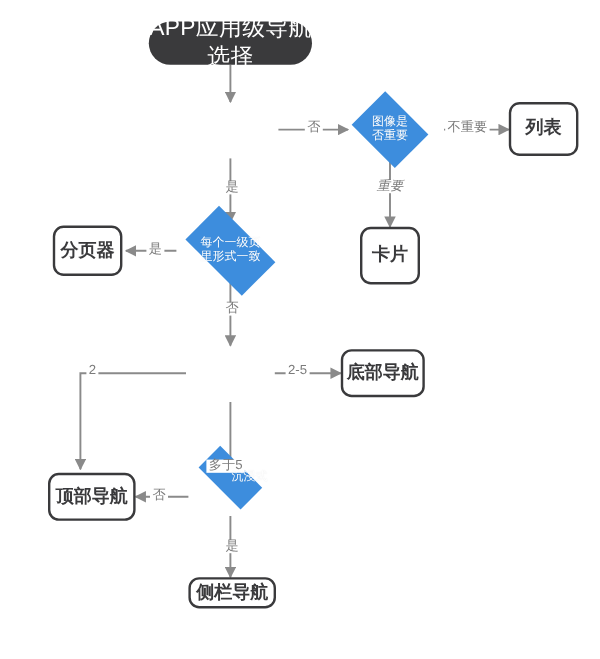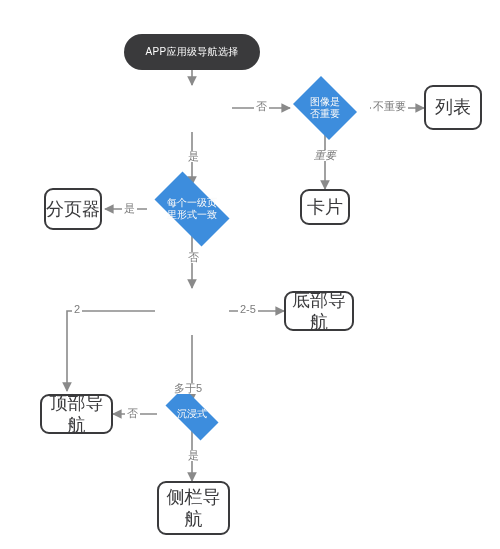"APP应用级导航选择" .node.start { font-size: 10px -> 19px; margin-top: 16px -> none }
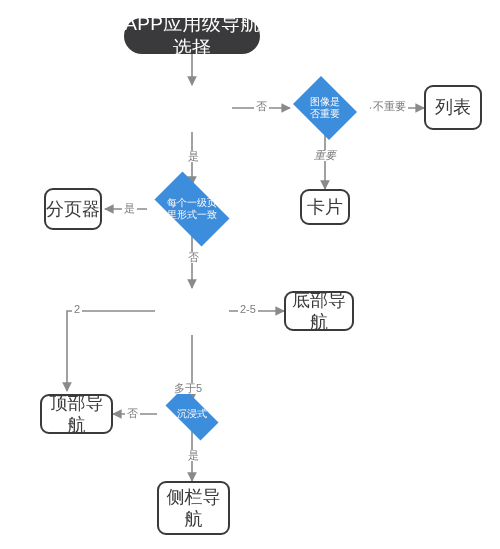"列表" .node.result { font-size: 18px -> 15px; font-weight: none -> bold }
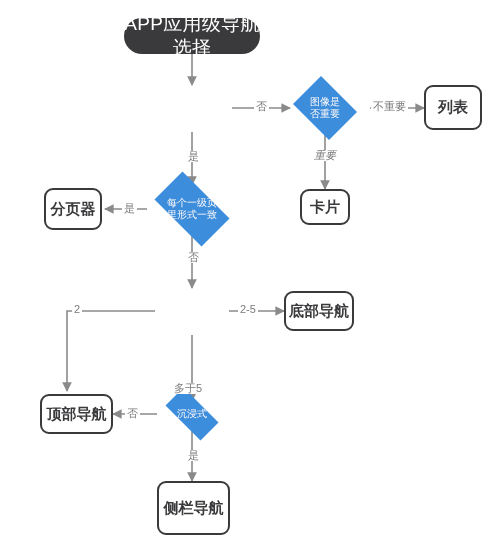"卡片" div.node { height: 36px -> 48px }
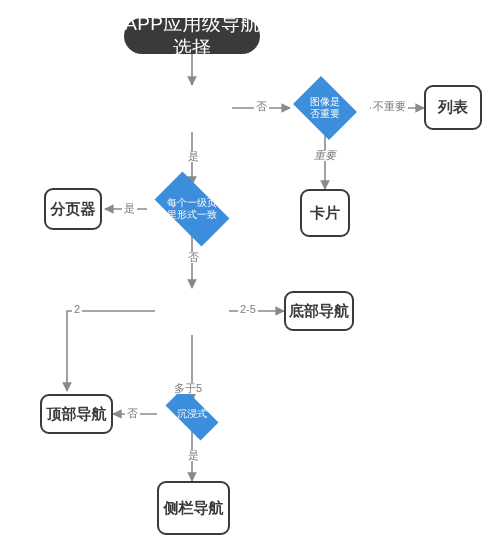"沉浸式" div.node { text-align: none -> right; top: 396px -> 380px }
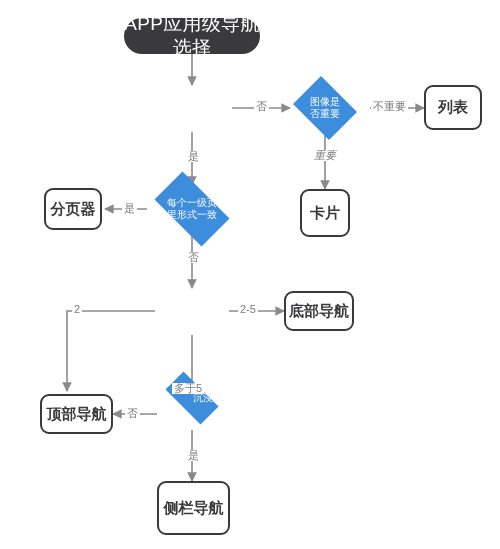"侧栏导航" div.node { height: 54px -> 26px }
